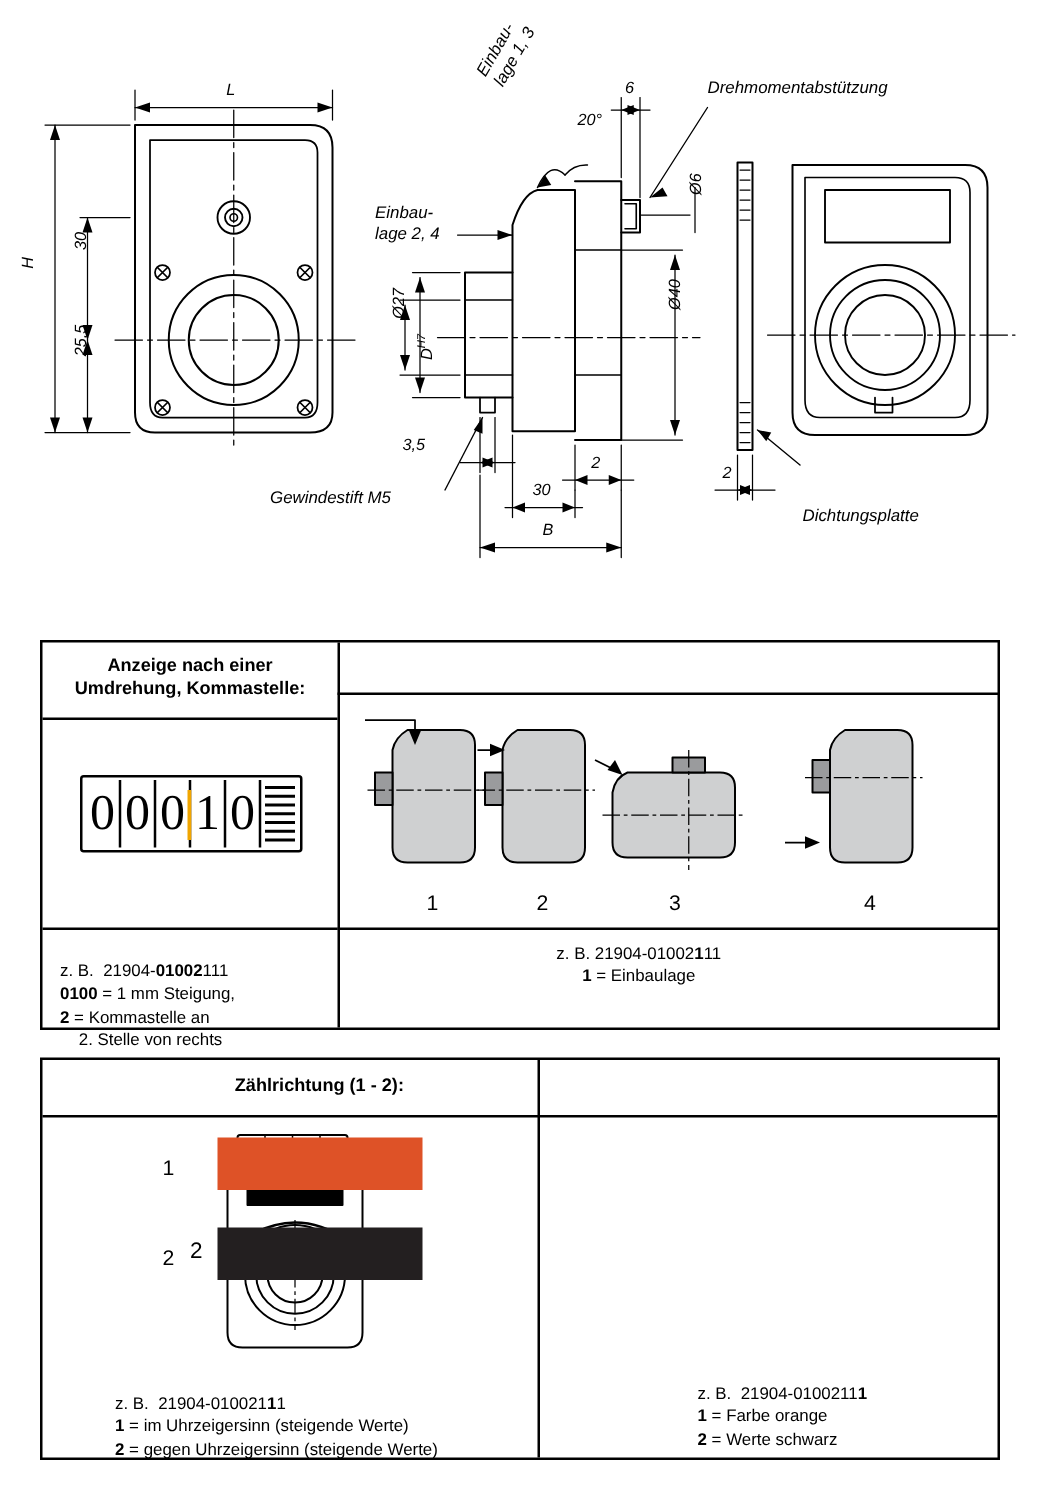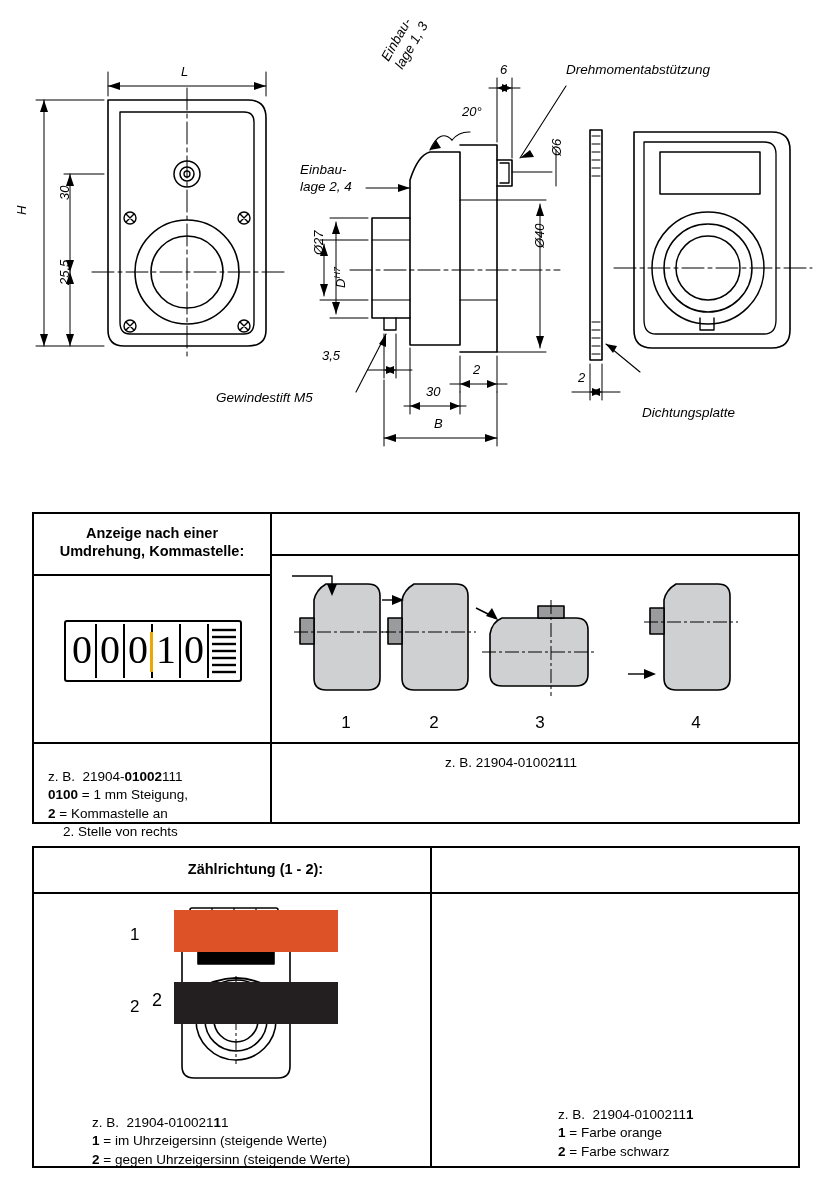"20°" div.dim { top: 104px -> 88px }
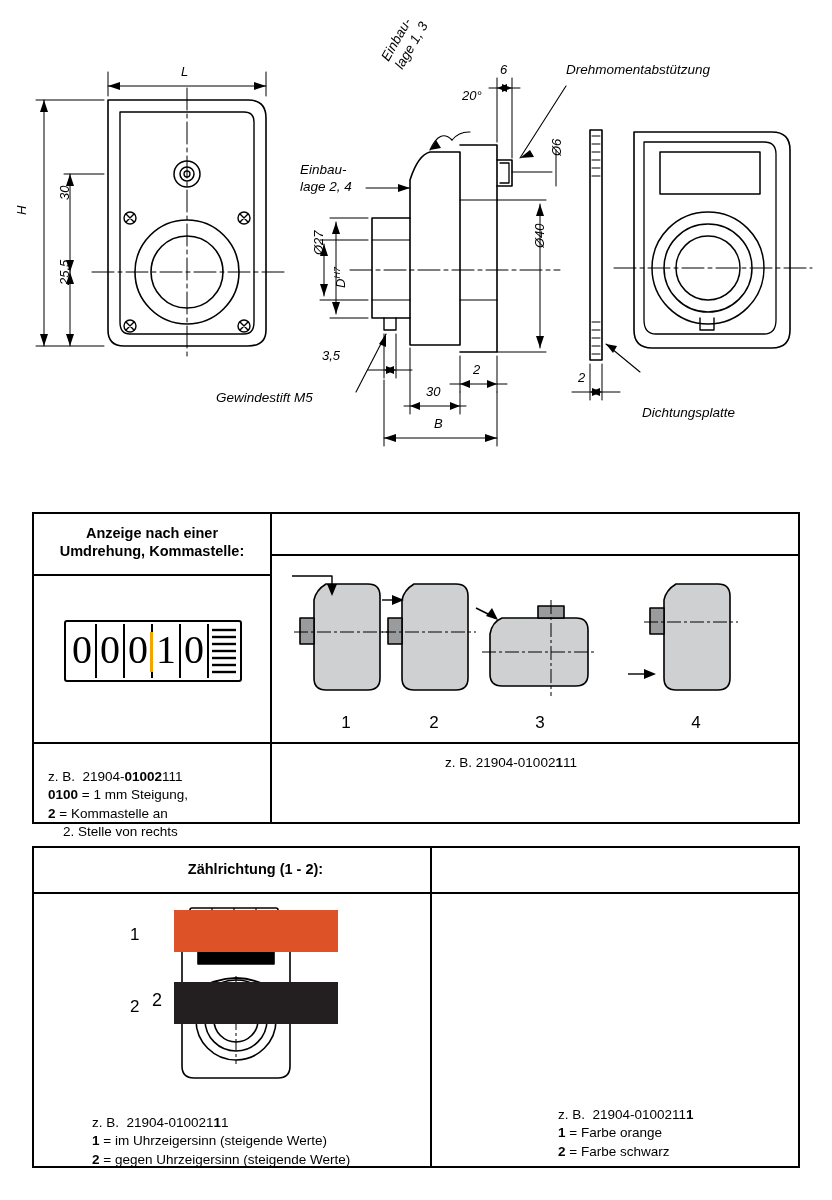"1 = Einbaulage" div { html: none -> <div><b>1</b><span> = Einbaulage</span></div> }
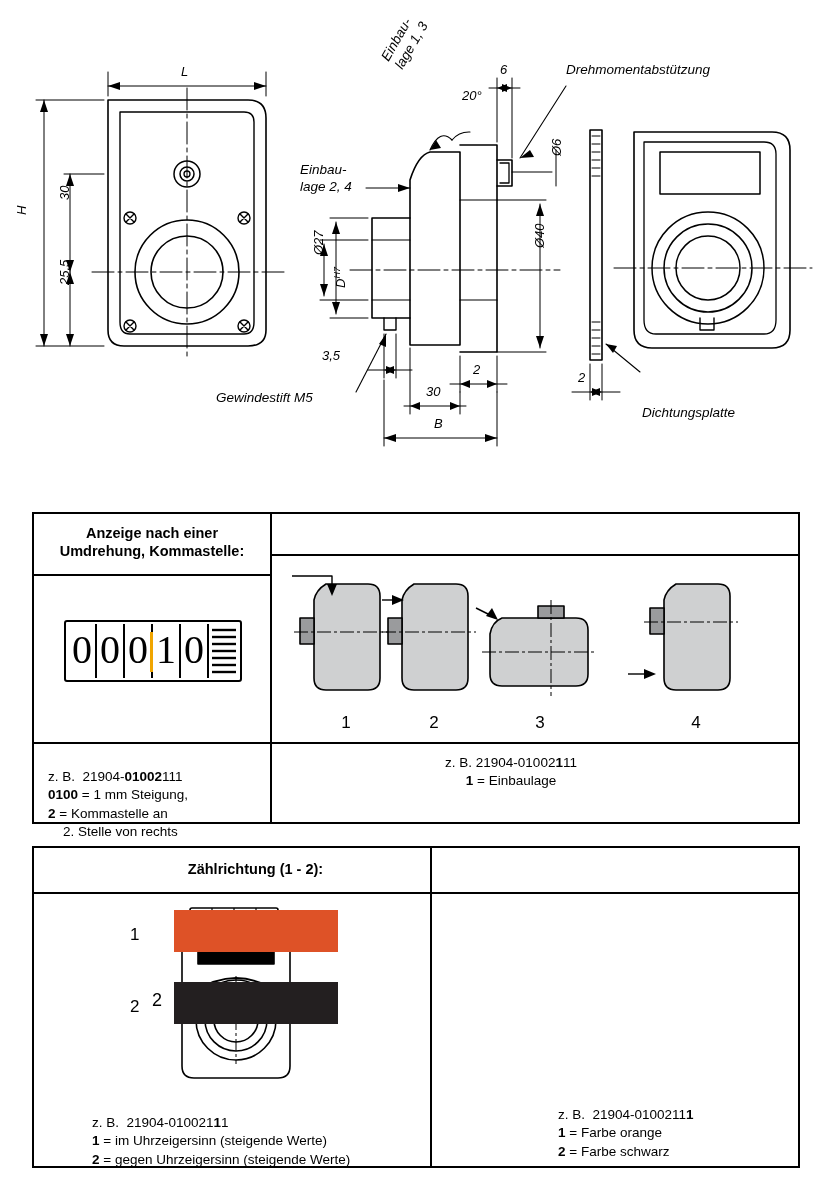"= Farbe schwarz" span { text: Farbe -> Werte }
